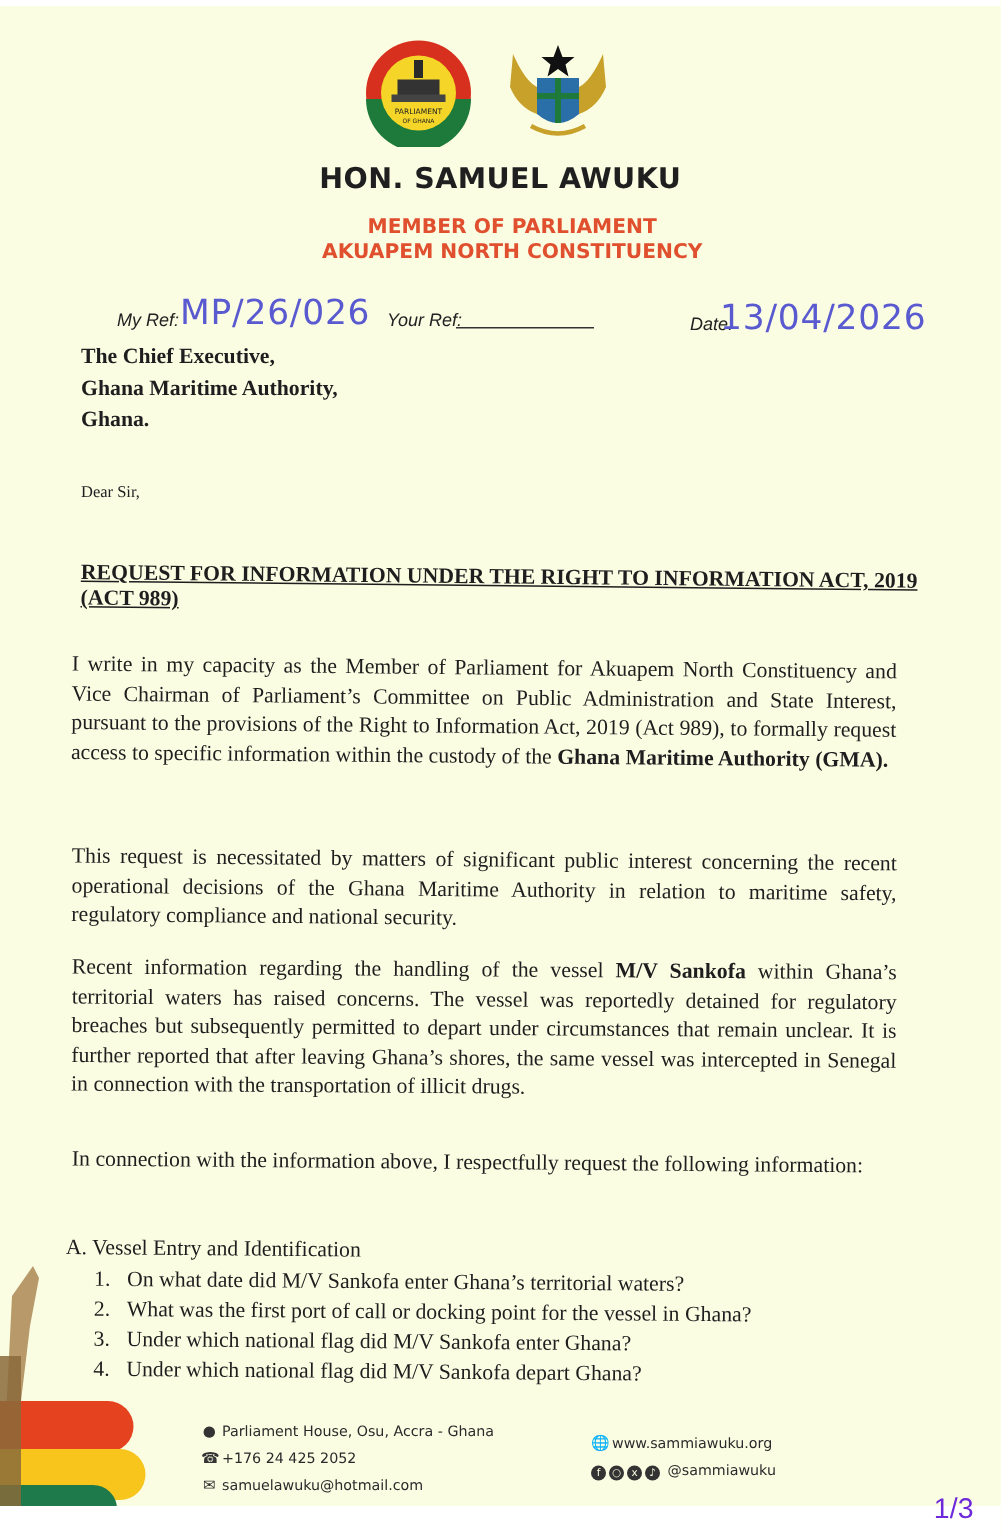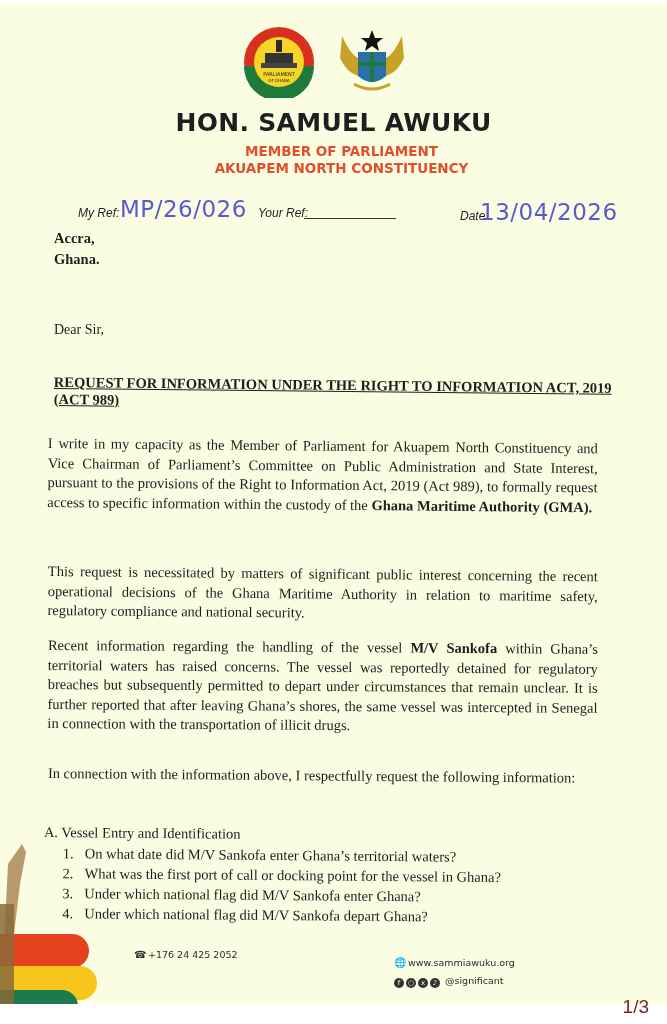"HON. SAMUEL AWUKU" .mp-name { font-size: 25px -> 19px }
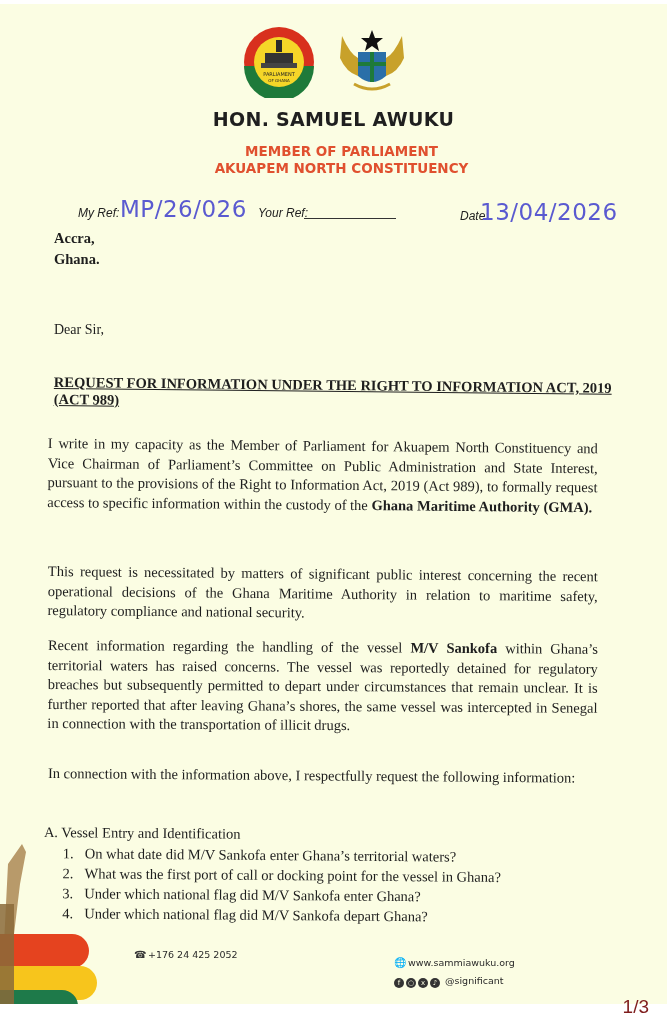"The Chief Executive," div { html: none -> <div>The Chief Executive,</div> }
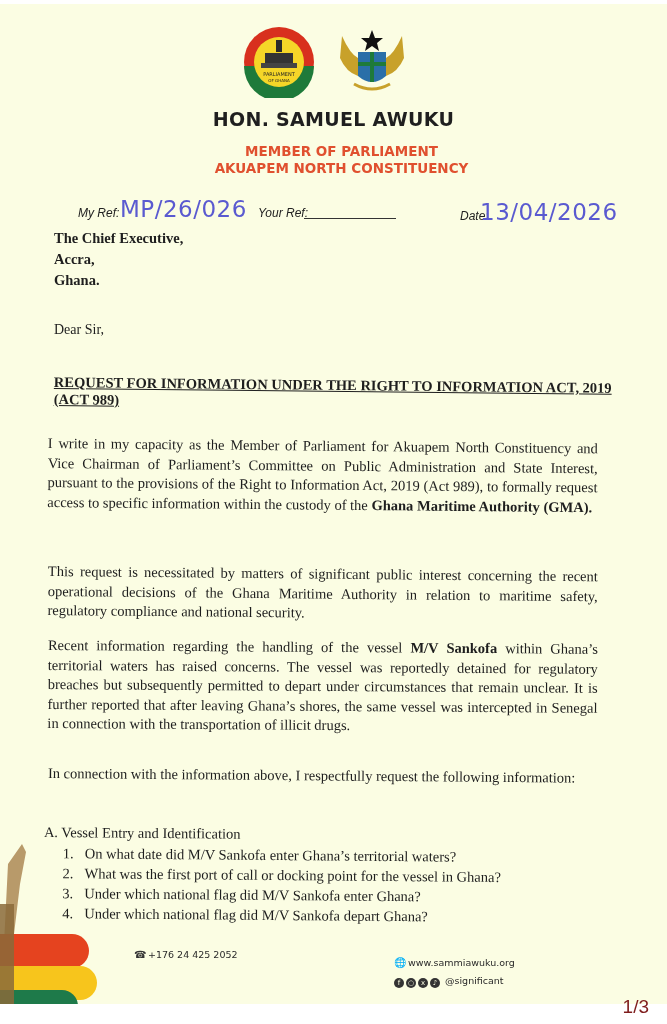"Ghana Maritime Authority," div { html: none -> <div>Ghana Maritime Authority,</div> }
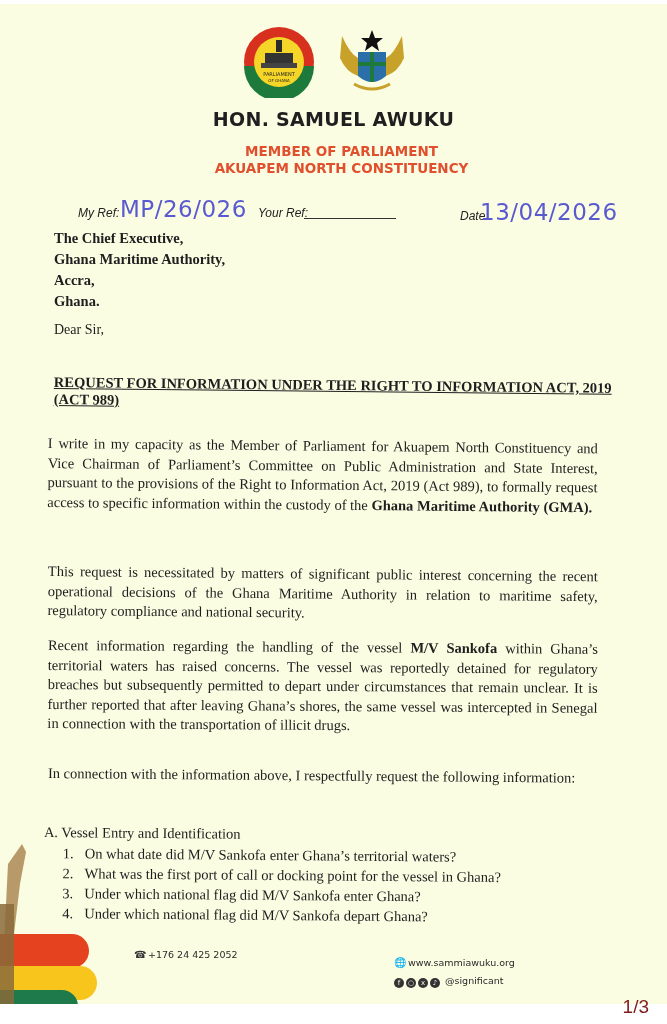"Accra," div { html: <div>Accra,</div> -> none }
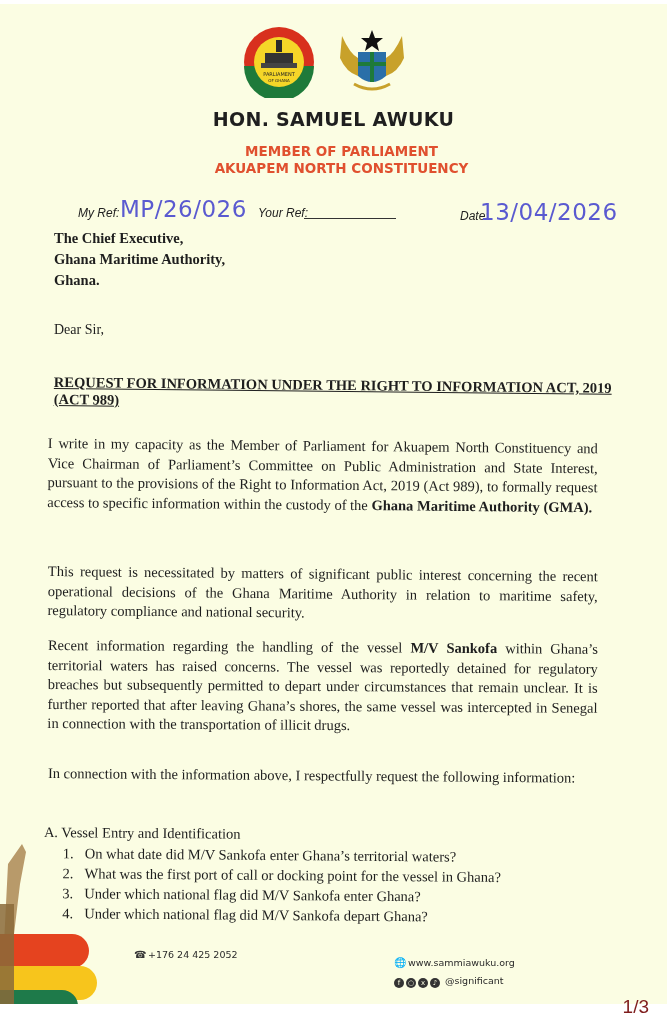"Dear Sir," .salutation { font-size: 14px -> 11px }
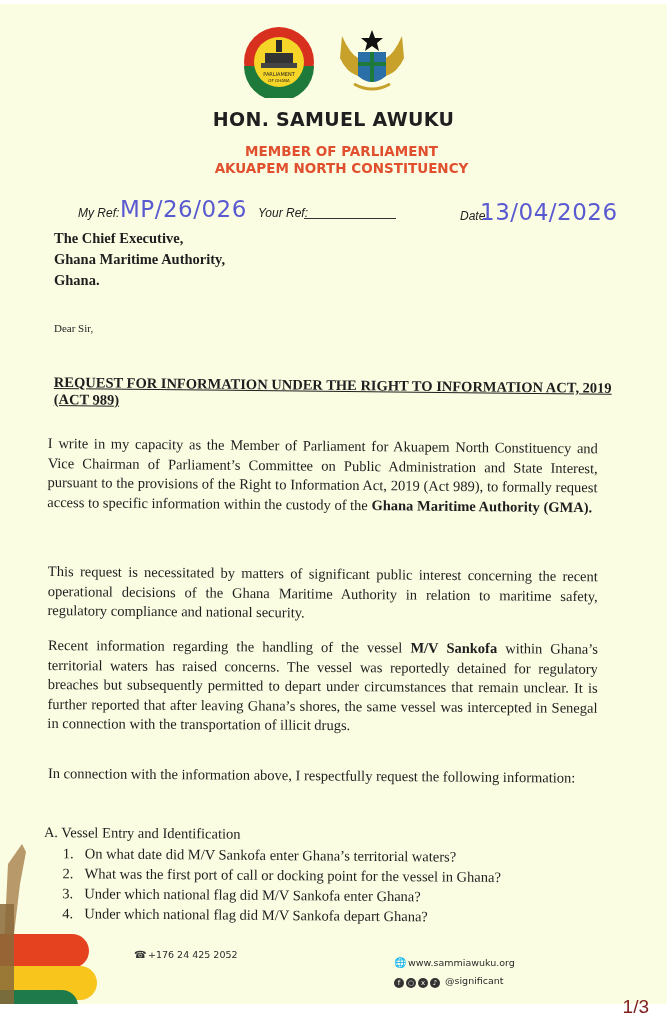"● Parliament House, Osu, Accra" div { html: none -> <div><span>●</span><span>Parliament House, Osu, Accra - Ghana</span></div> }
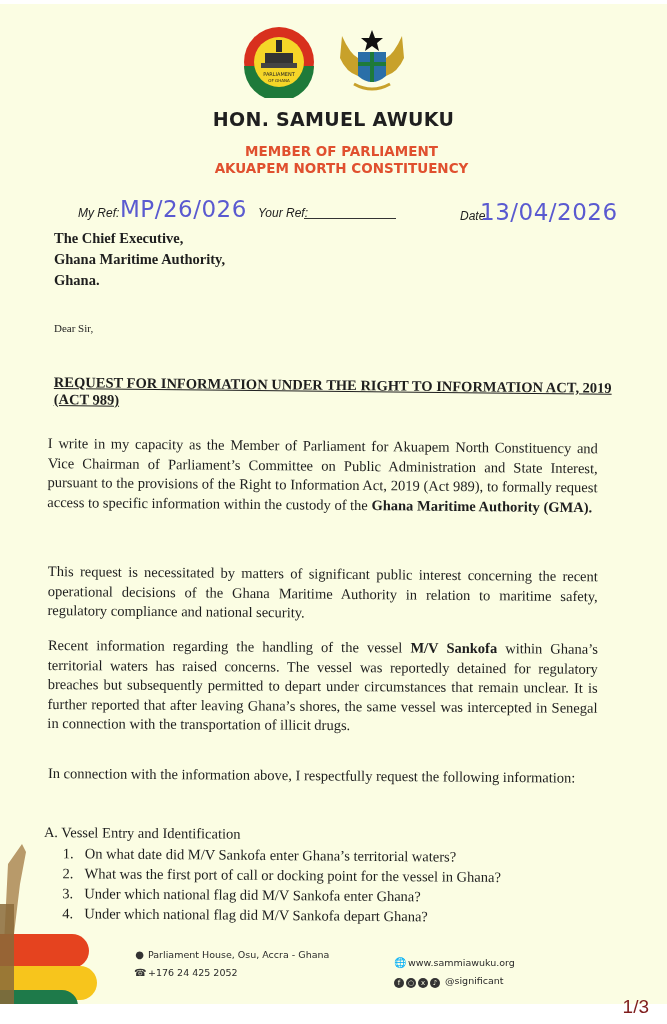"@significant" span { text: @significant -> @sammiawuku }
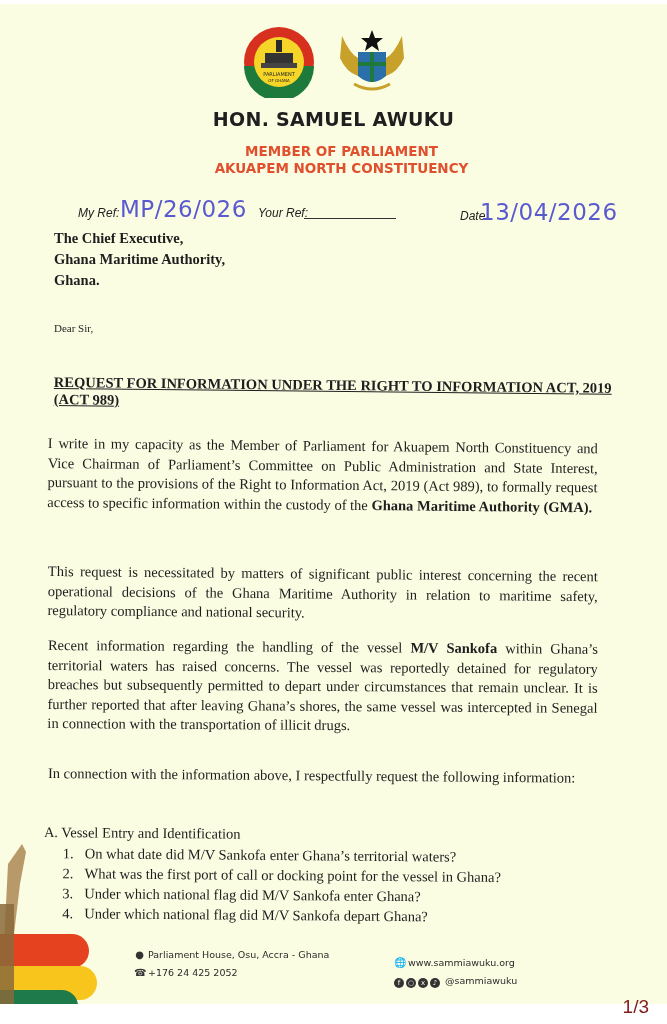"✉ samuelawuku@hotmail.com" div { html: none -> <div><span>✉</span><span>samuelawuku@hotmail.com</span></div> }
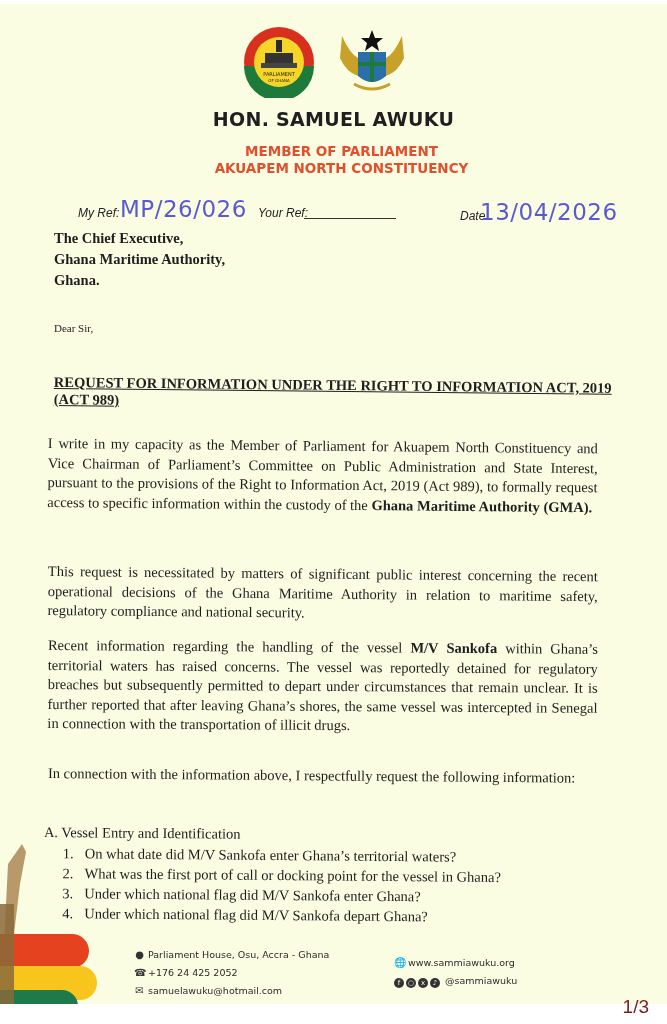"1/3" .page-indicator { color: #7f1d1d -> #6d28d9 }
